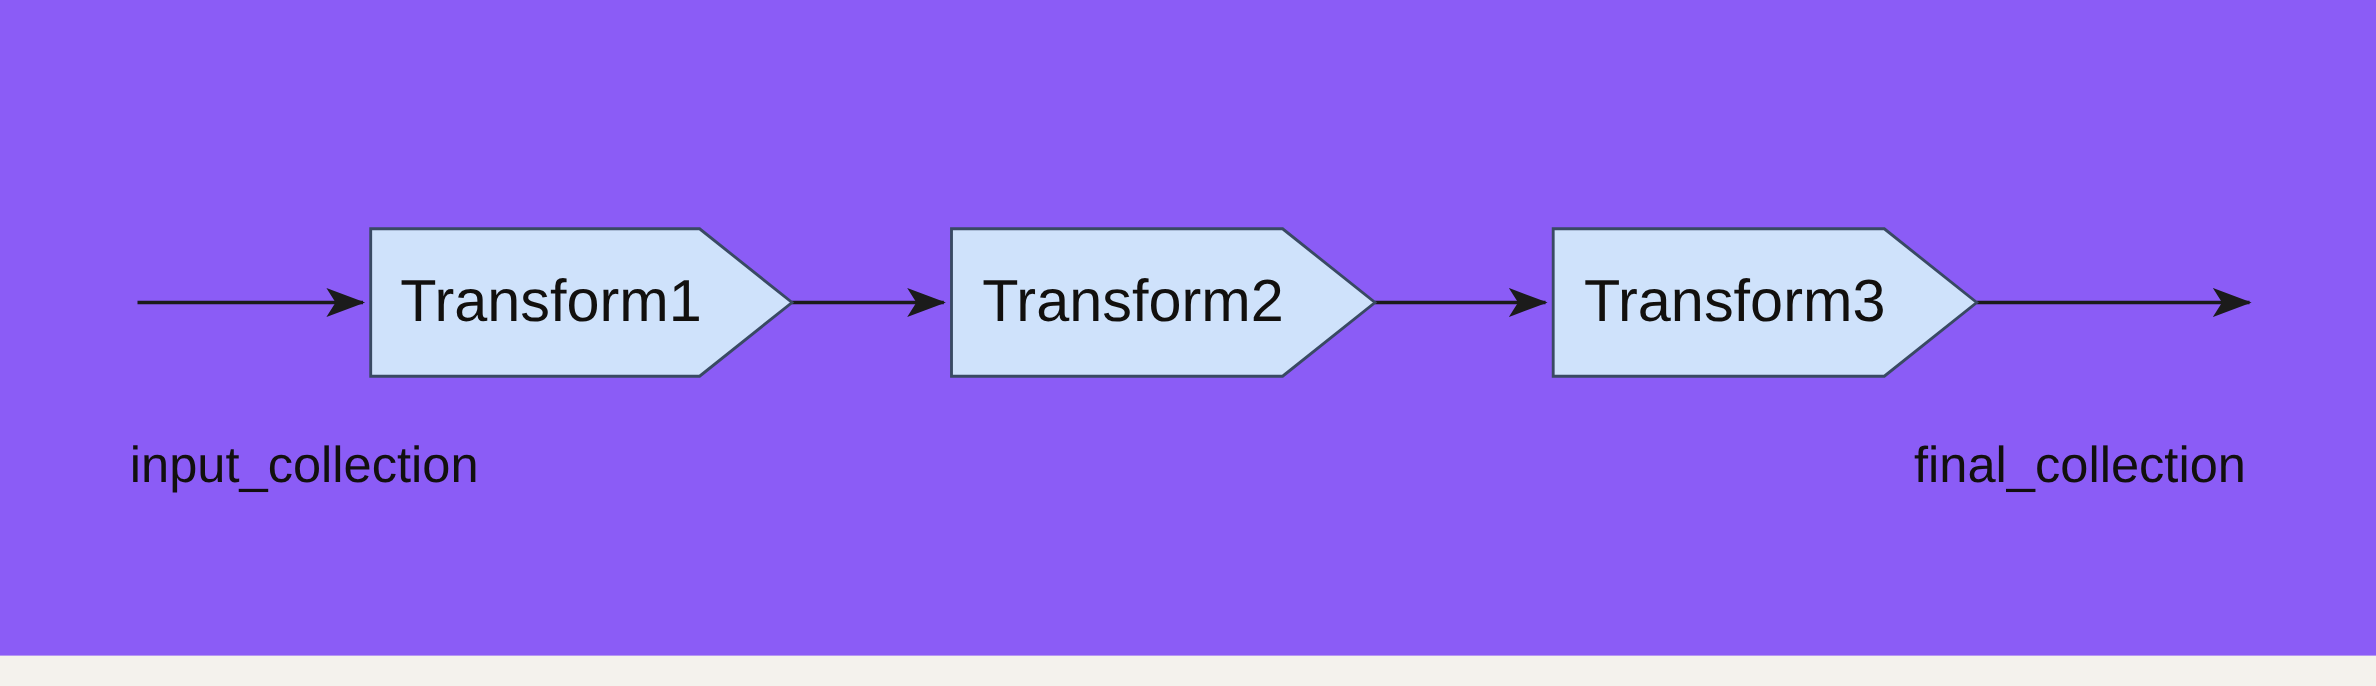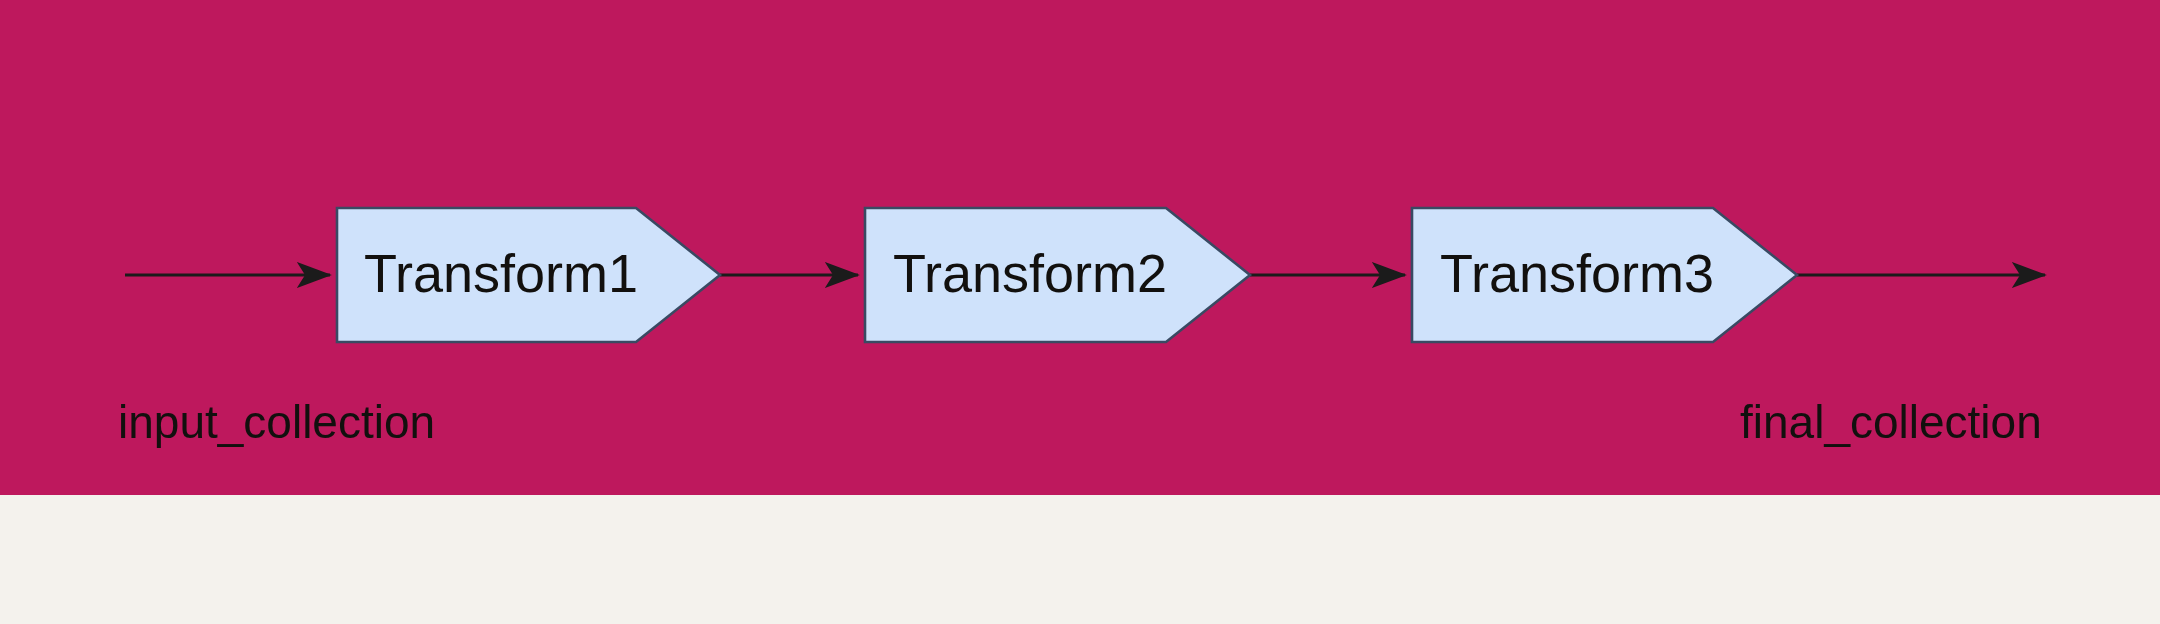"Transform1" #diagram-root { background: #be185d -> #8b5cf6; height: 495px -> 596px }
